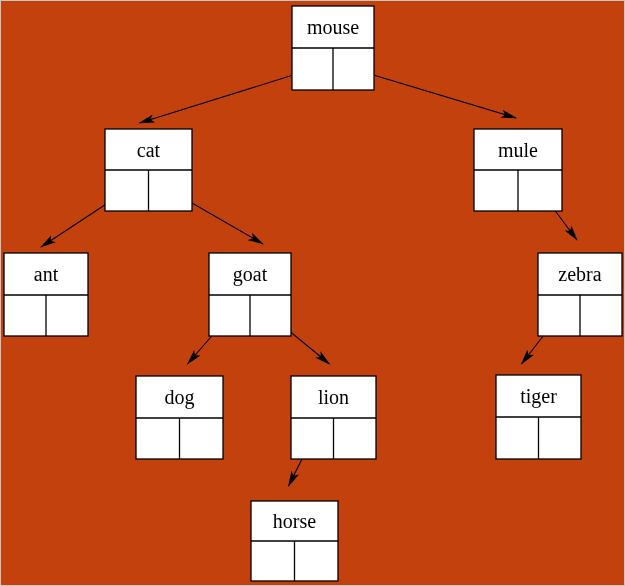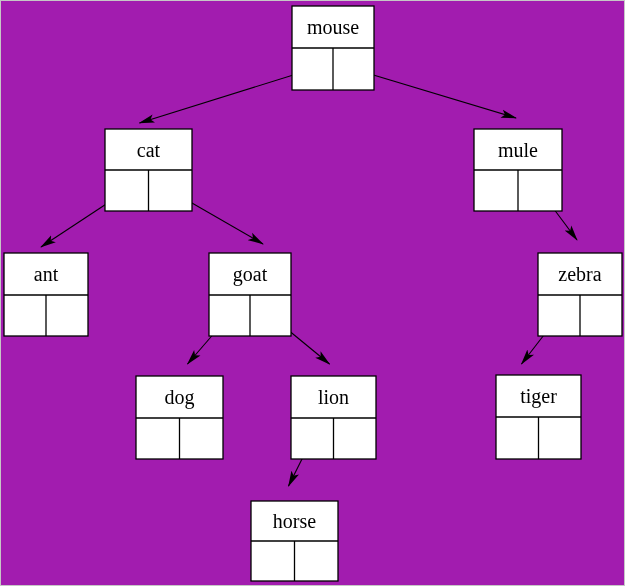"mouse" .canvas { background: #a21caf -> #c2410c }
